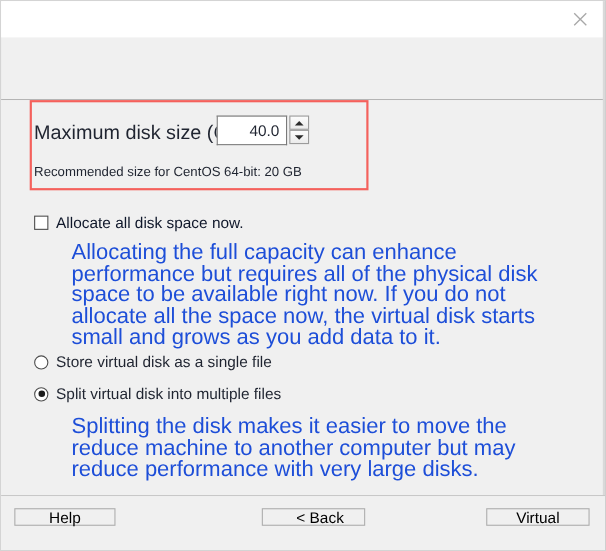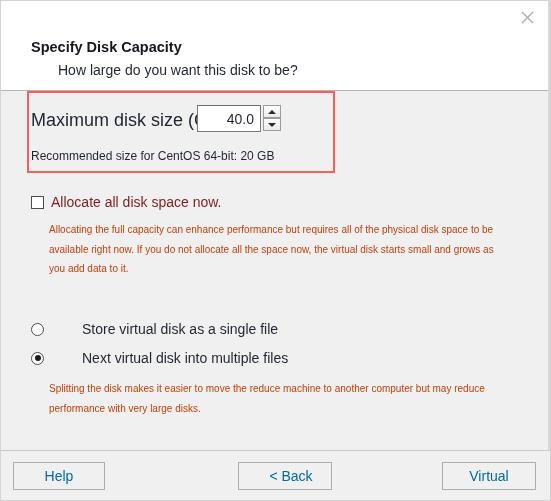"Specify Disk Capacity" div.header { html: <div> <div>Specify Disk Capacity</div> <div>How large do you want this disk to be?</div> </div> -> none }
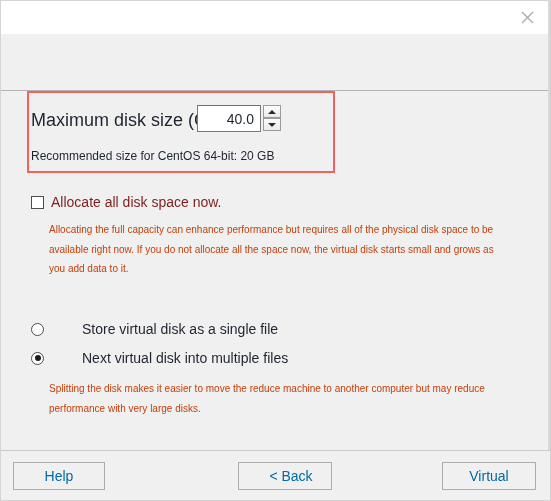"Allocate all disk space now." .checkbox-label { color: #7f1d1d -> #0f172a }
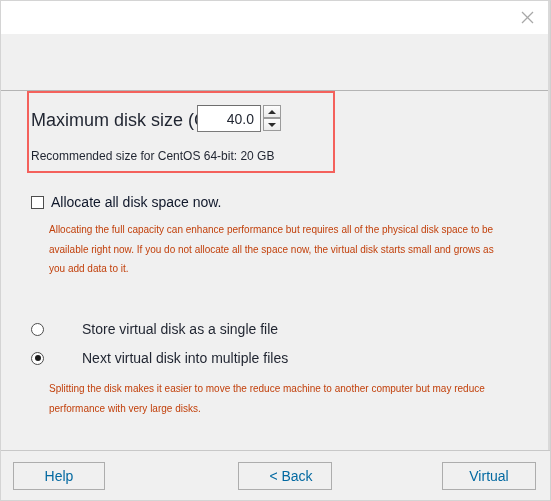"Allocating the full capacity can" .para { color: #c2410c -> #1d4ed8; font-size: 10px -> 20px; margin-left: none -> 16px }
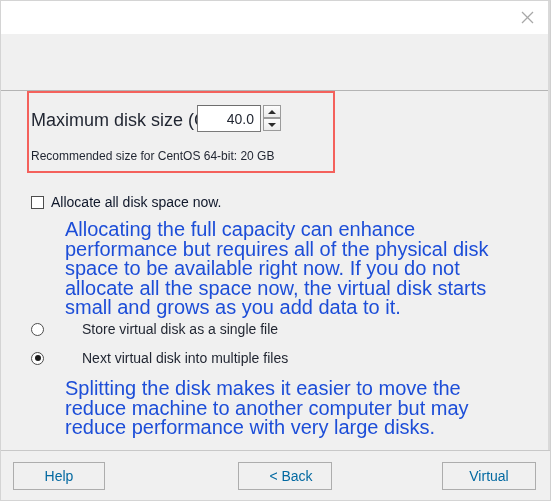"Store virtual disk as a" .radio-row { gap: 31px -> none }
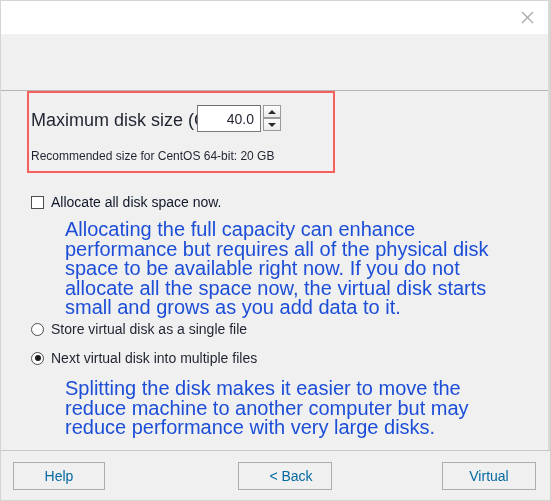"Next virtual disk into multiple" div.radio-label { text: Next -> Split }
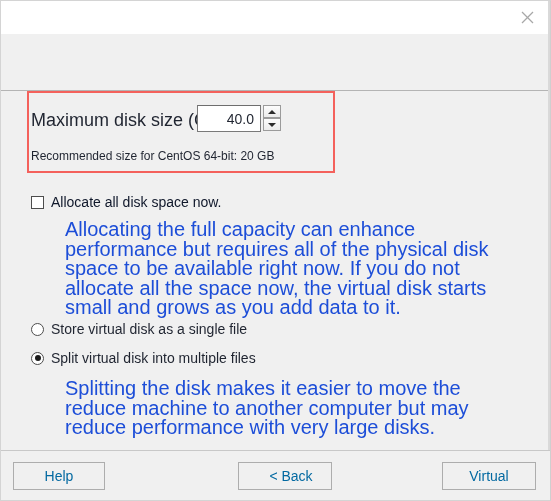"Help" .btn { color: #0369a1 -> #000000; height: 28px -> 16px }
